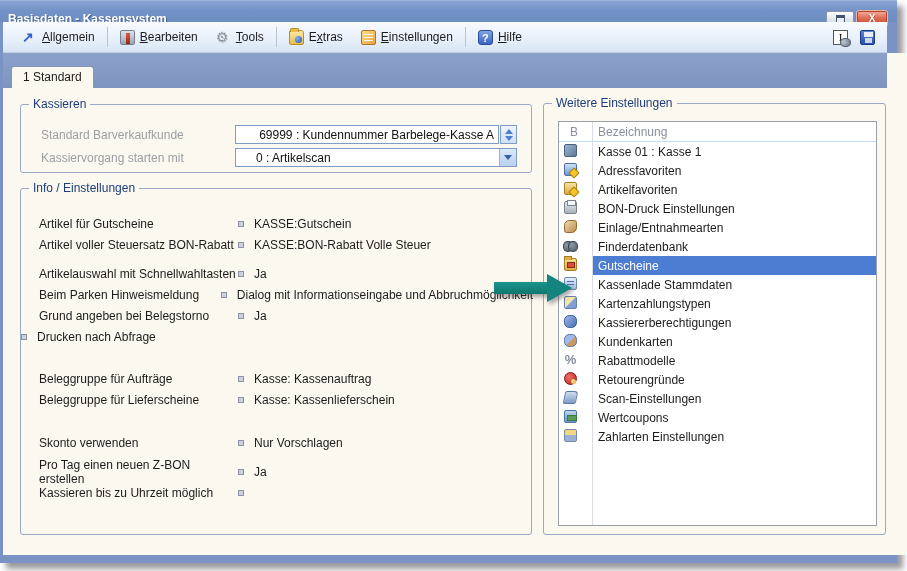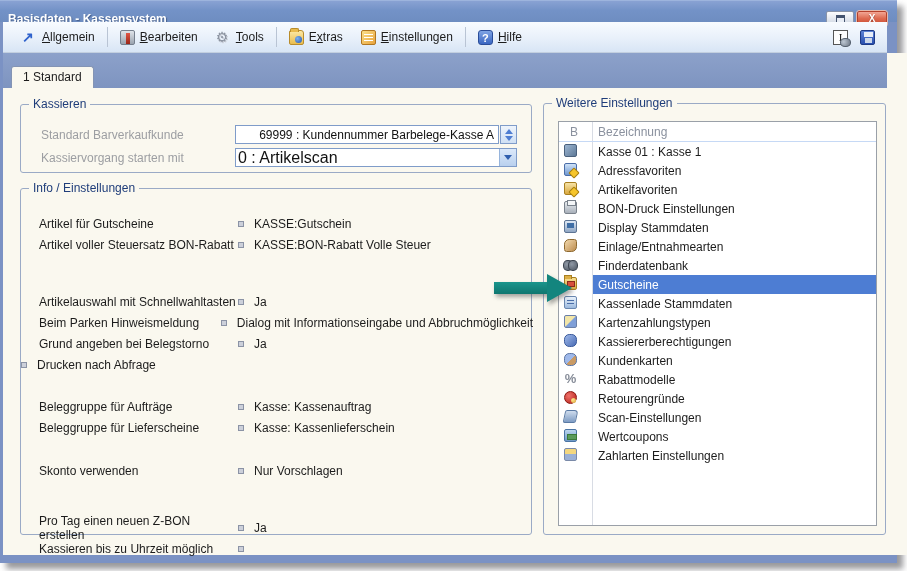"0 : Artikelscan" .combo-text { font-size: 16px -> 12px; padding-left: 2px -> 20px }
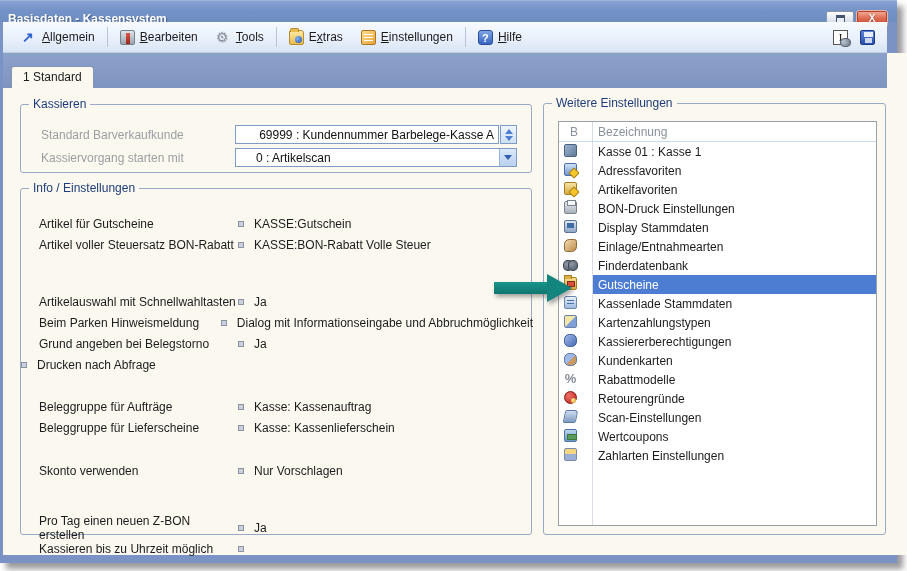"Display Stammdaten" div.lrow { html: <div> <span> <span></span> </span> <span>Display Stammdaten</span> </div> -> none }
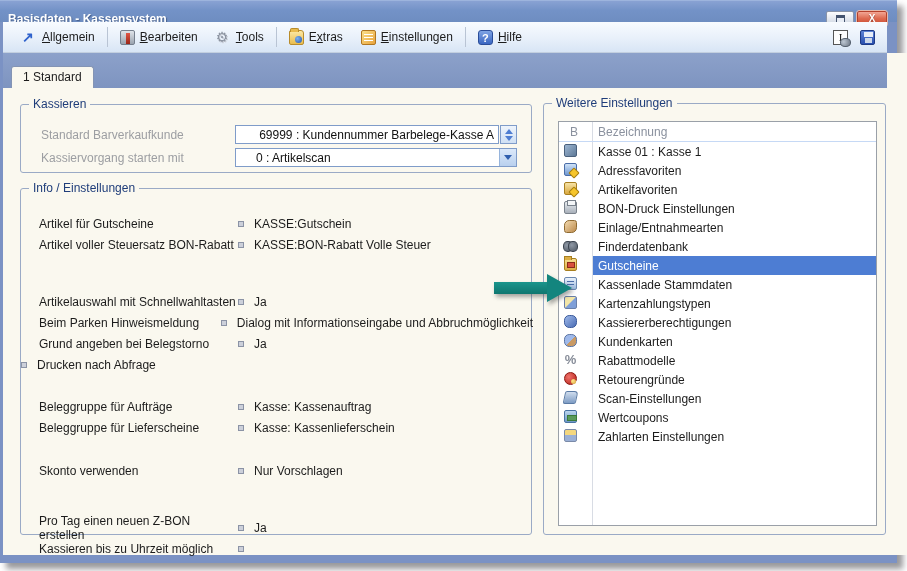"Artikelauswahl mit Schnellwahltasten" .g20 { margin-top: 36px -> 8px }
